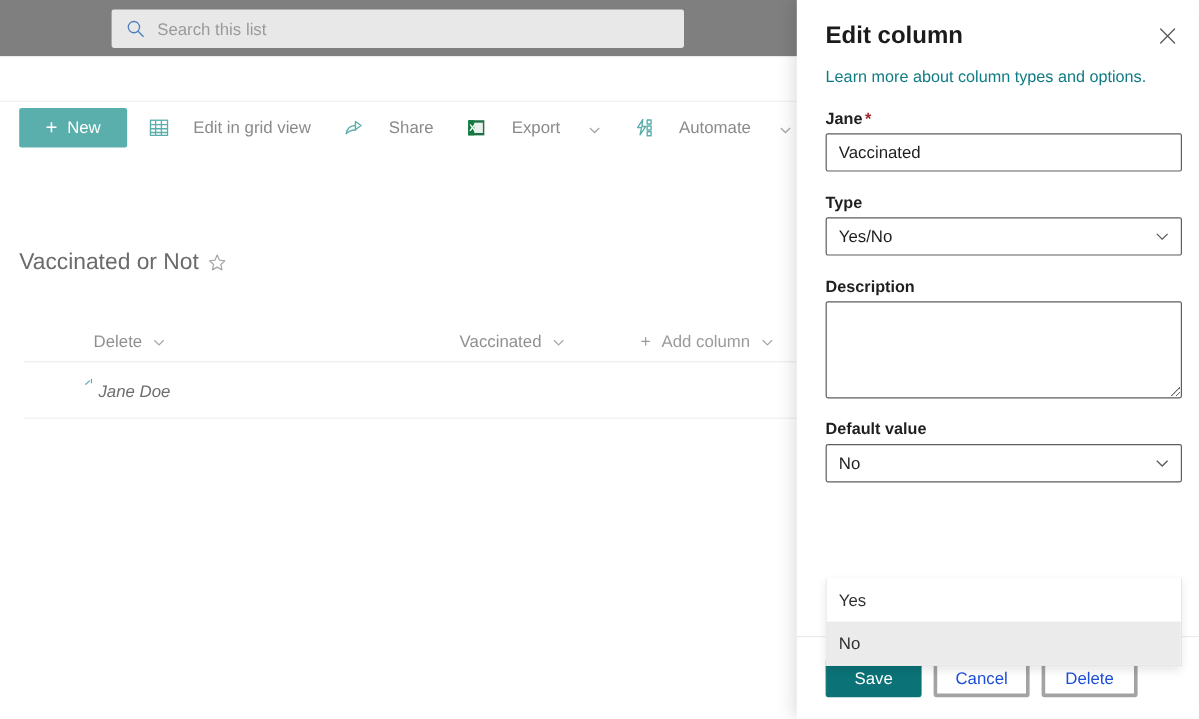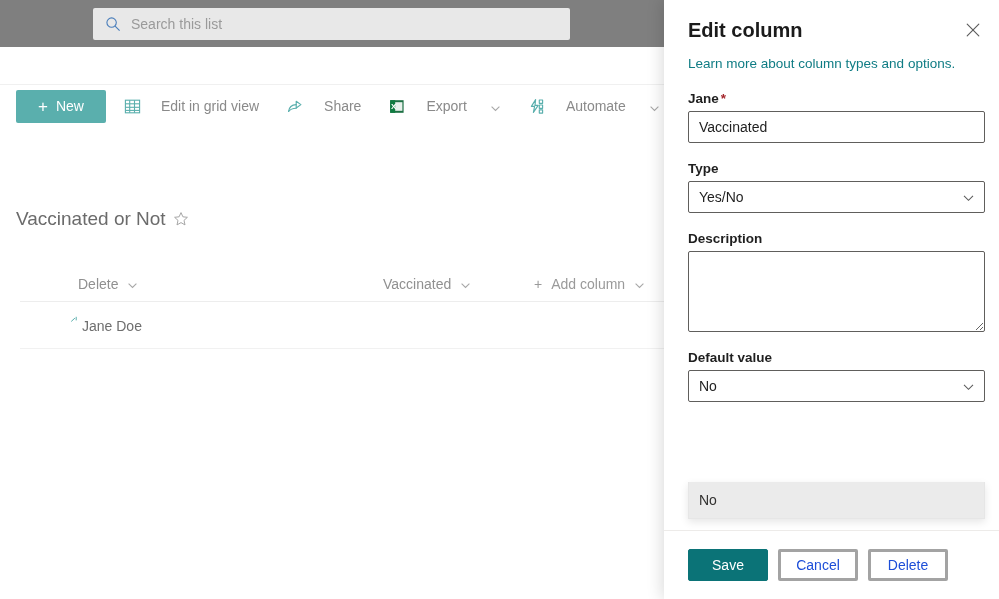"Jane Doe" .cell-text { font-style: none -> italic }
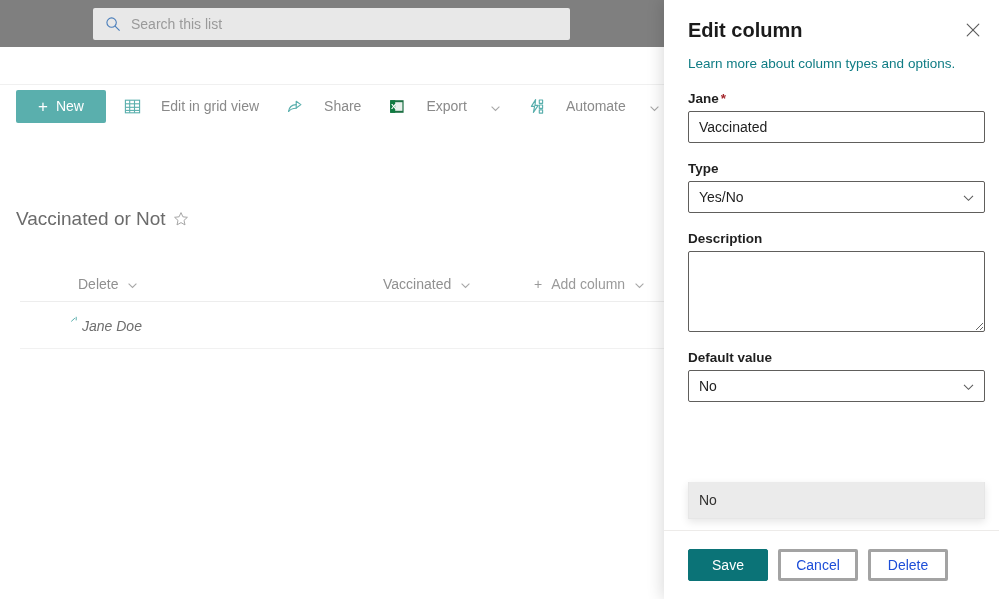"Yes" div.dd-item { html: none -> <div> <span>Yes</span> </div> }
